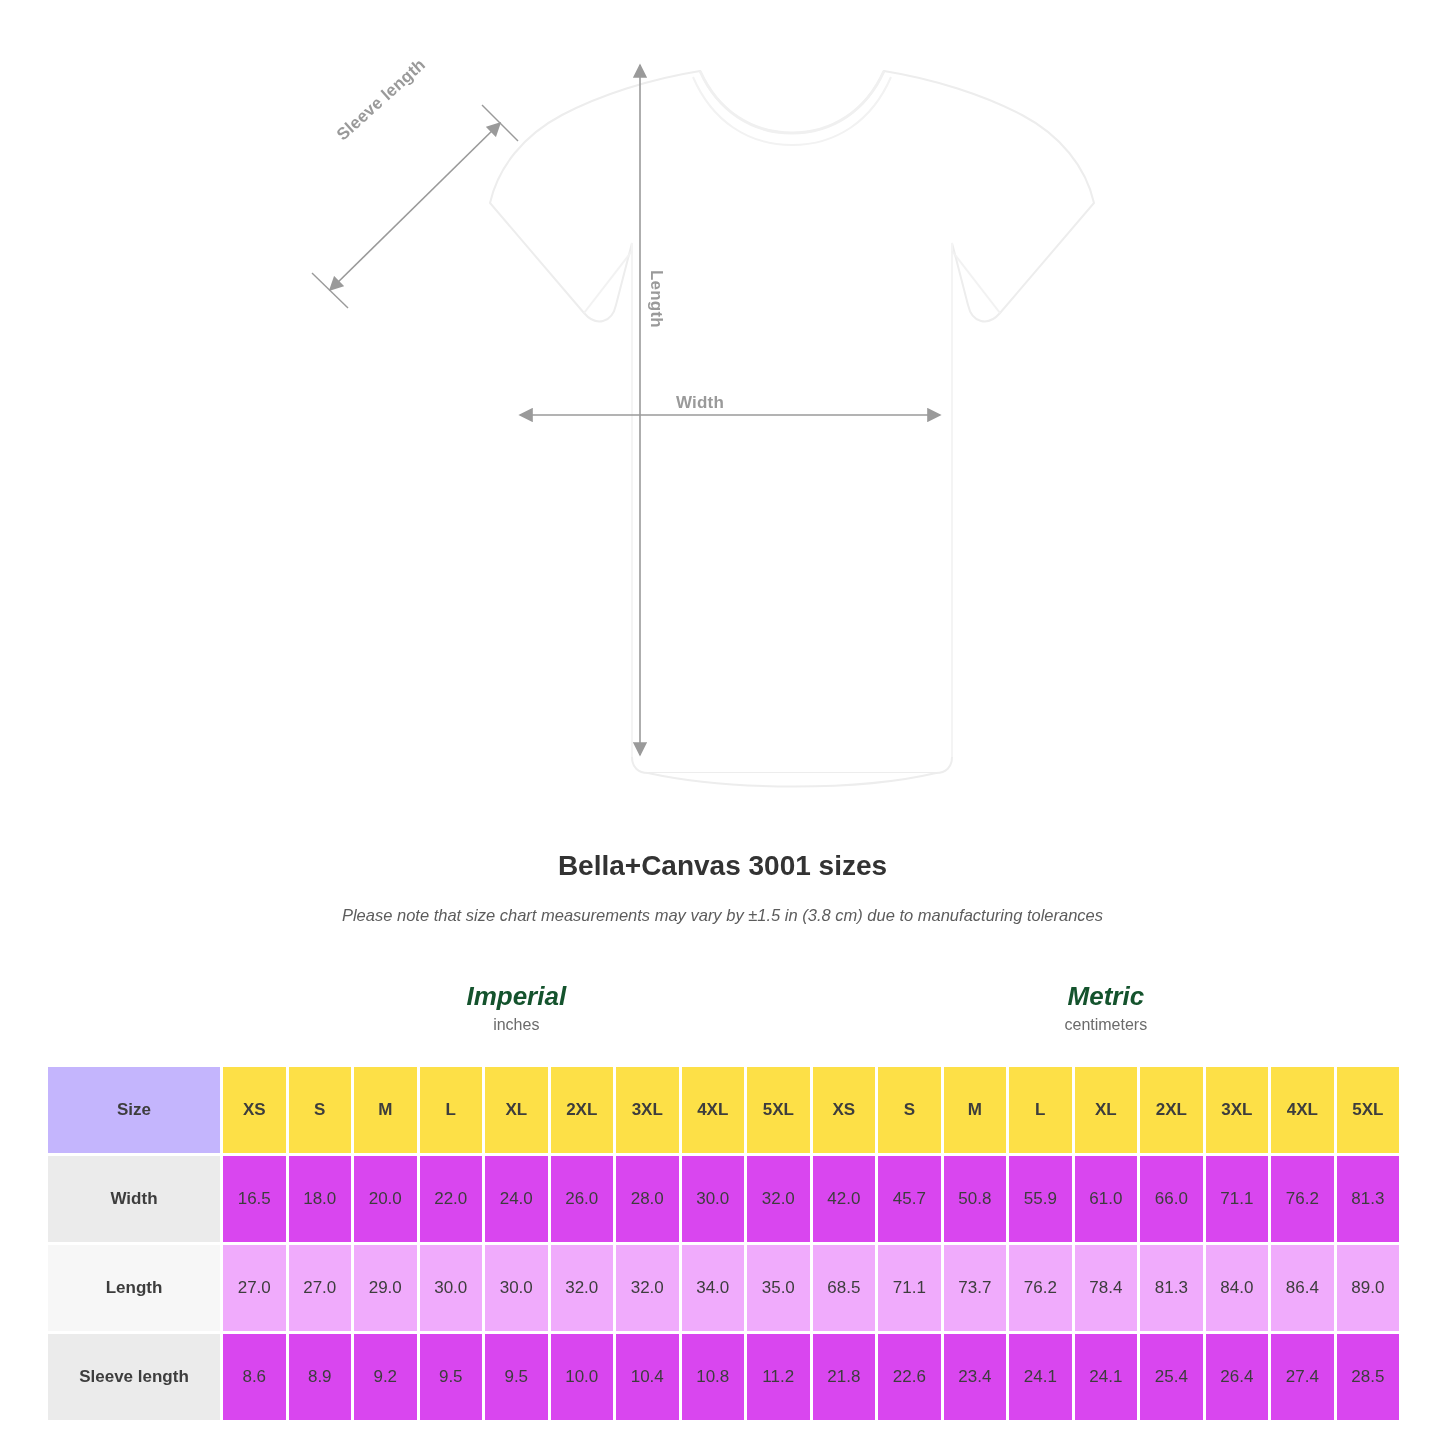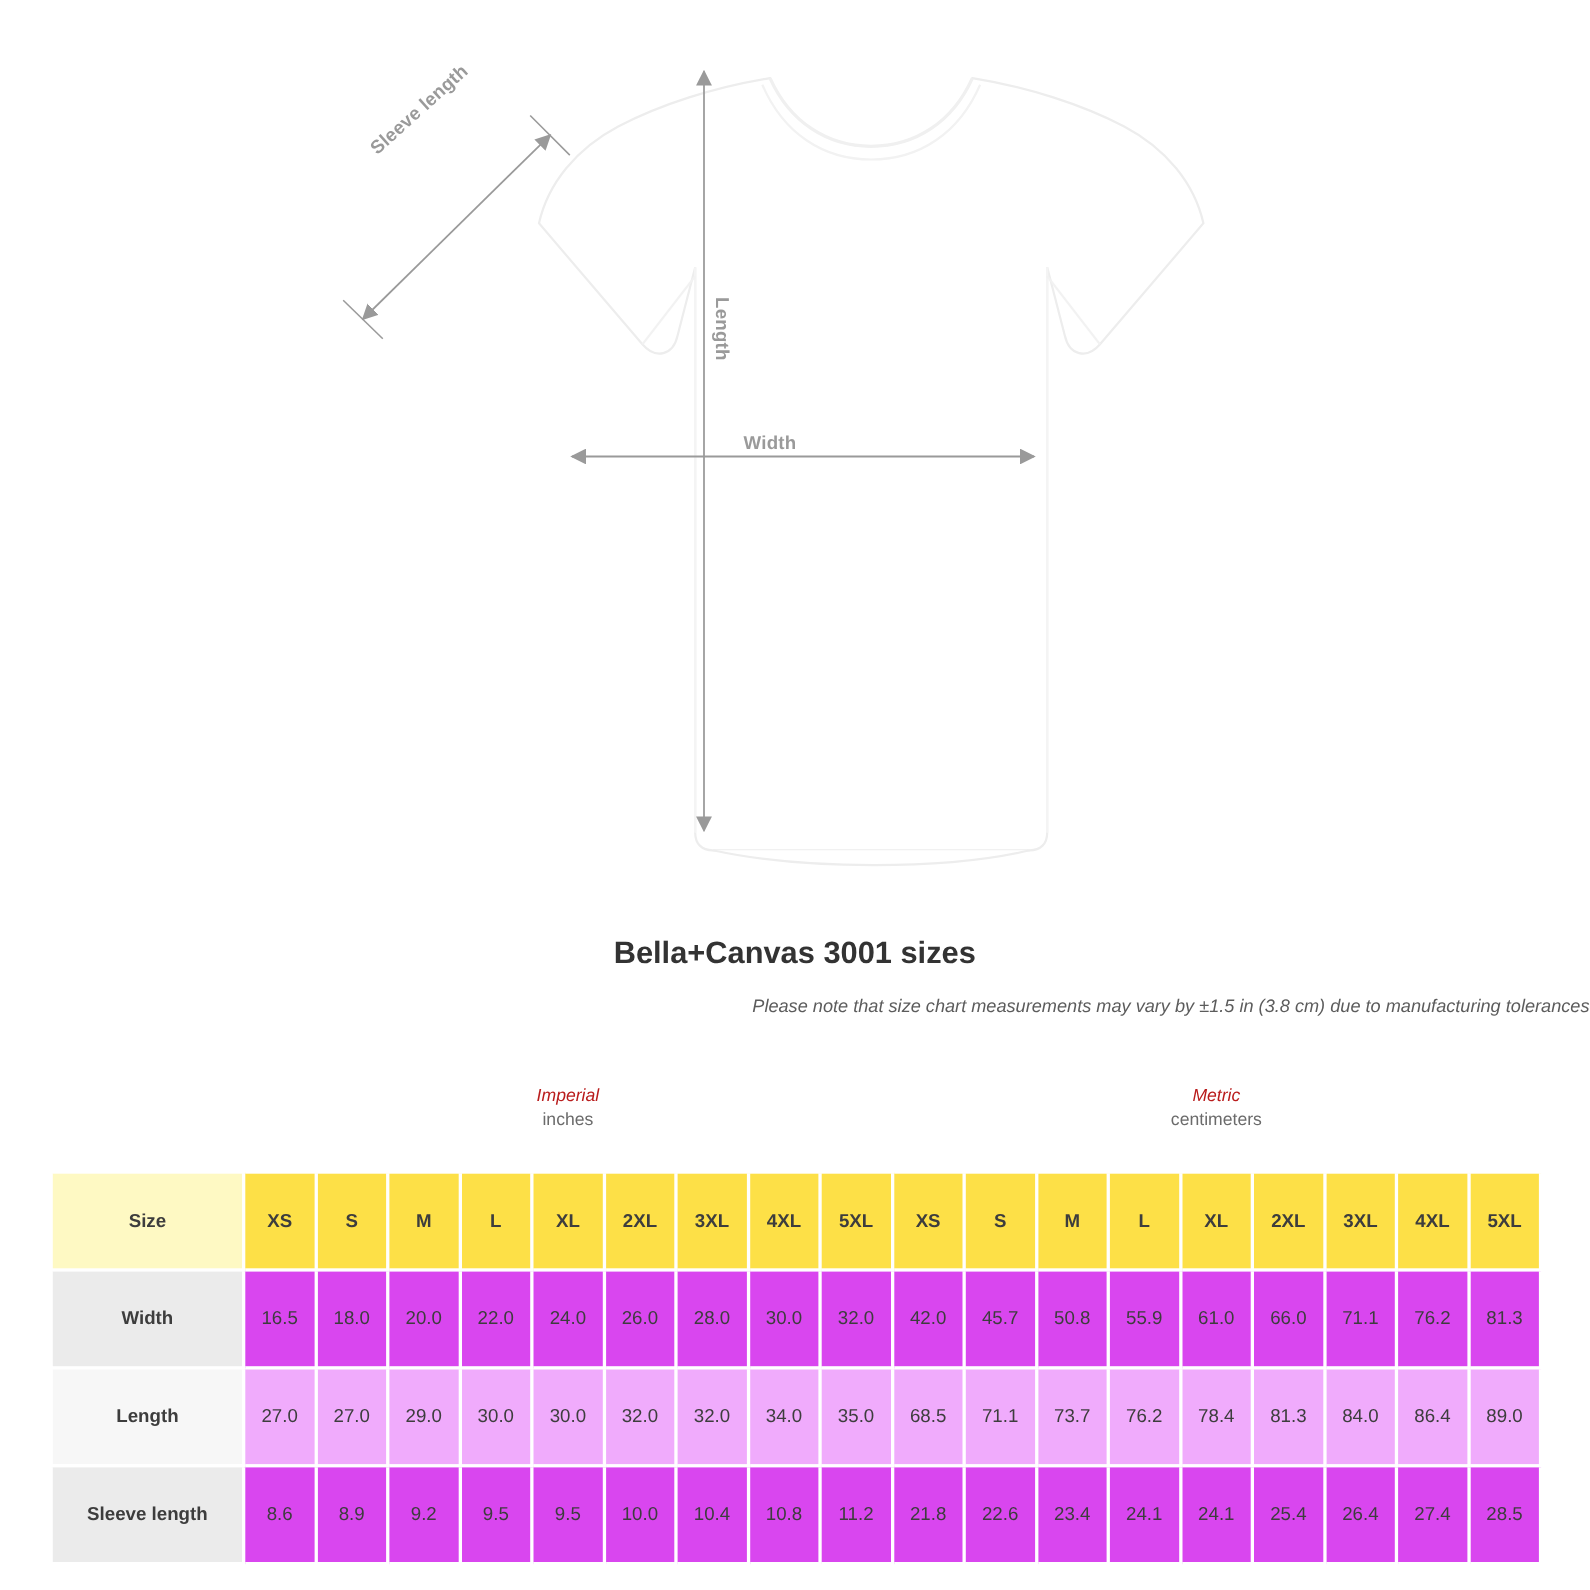"Please note that size chart" .chart-note { margin: 0 -> 12px; text-align: right -> none }
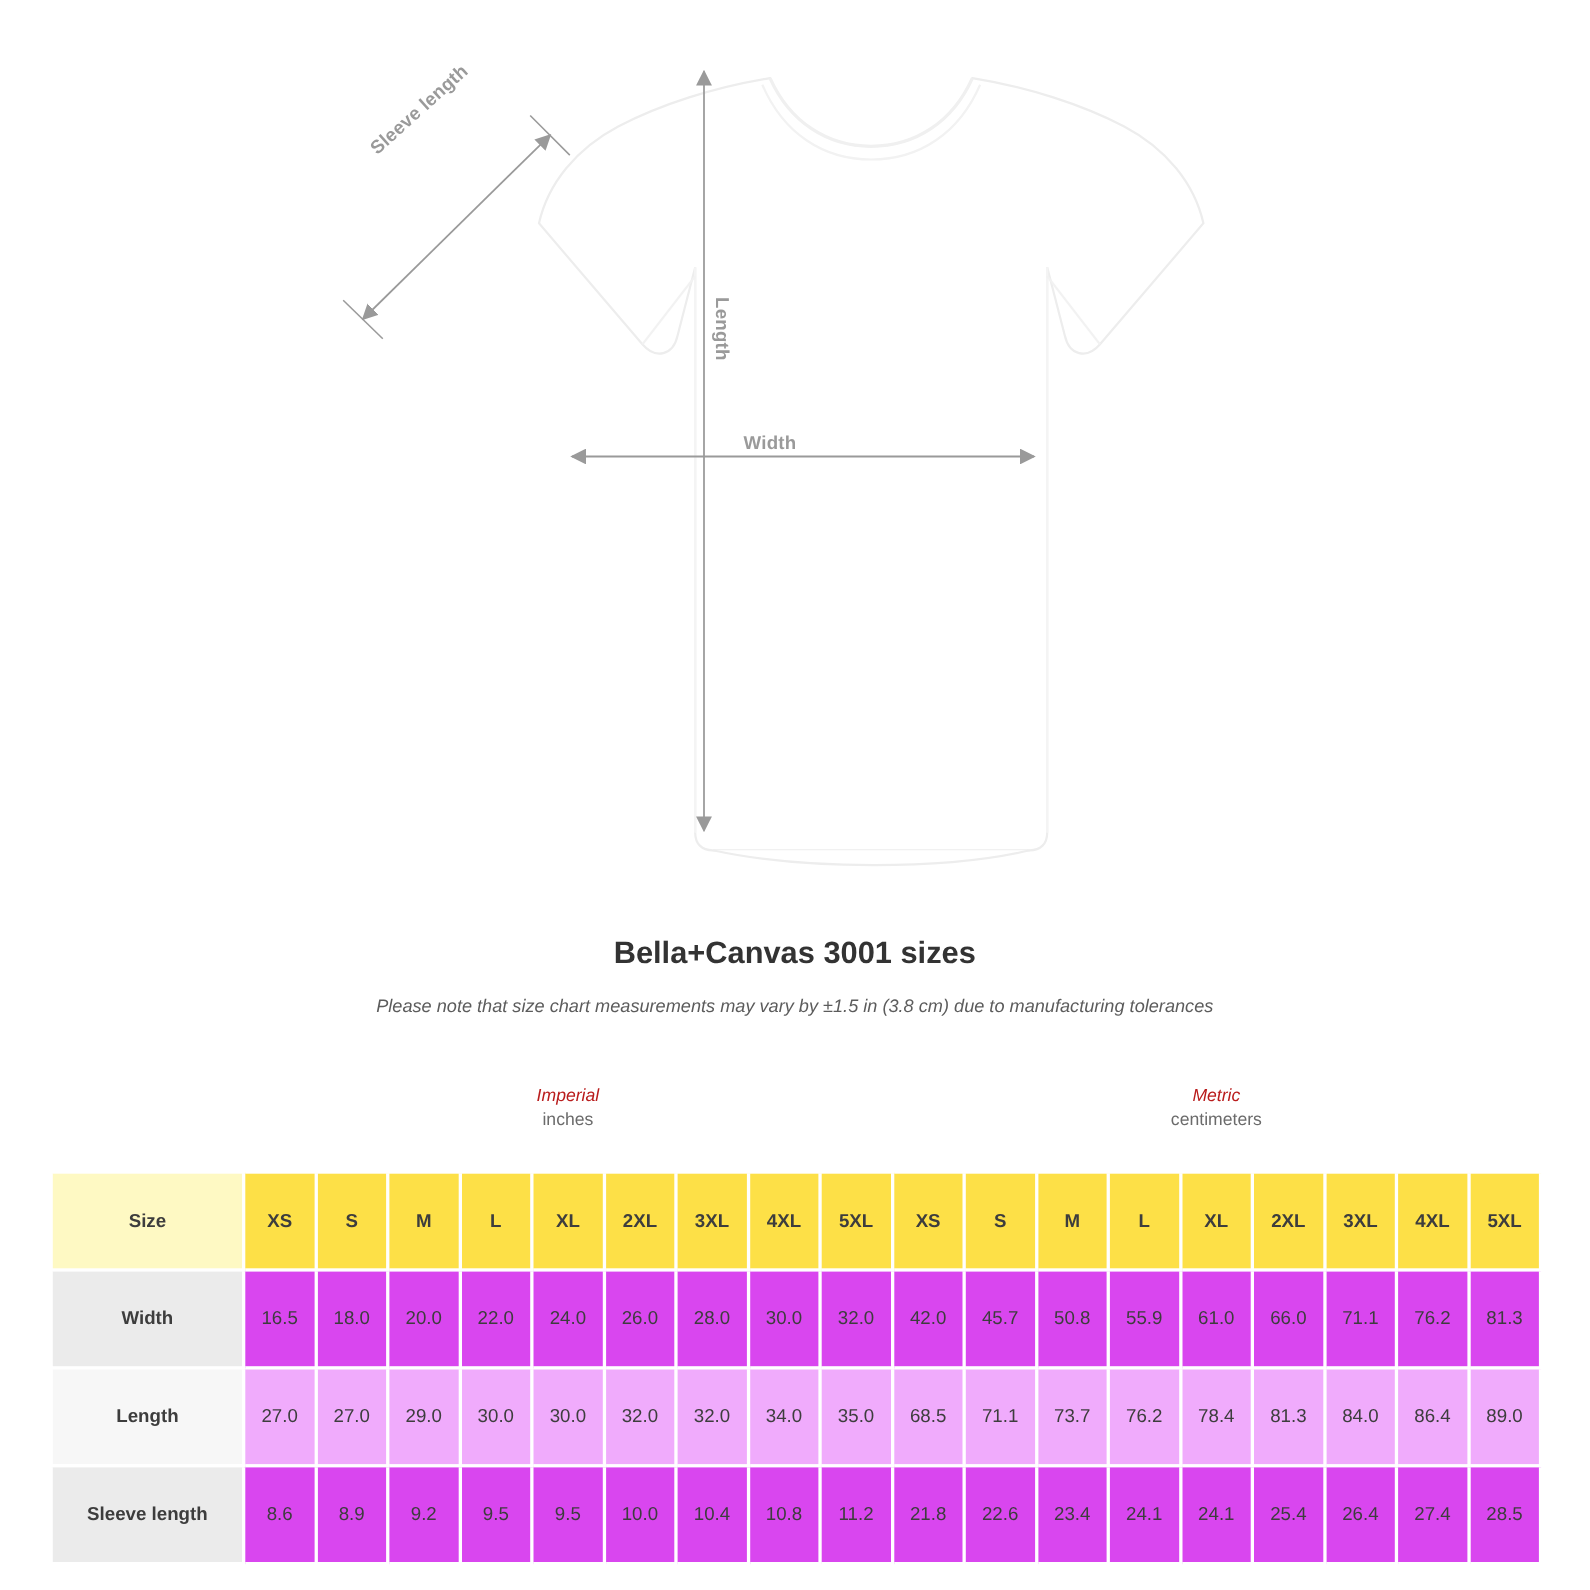"Imperial" .unit-name { color: #b91c1c -> #14532d; font-size: 16px -> 26px; font-weight: normal -> bold }
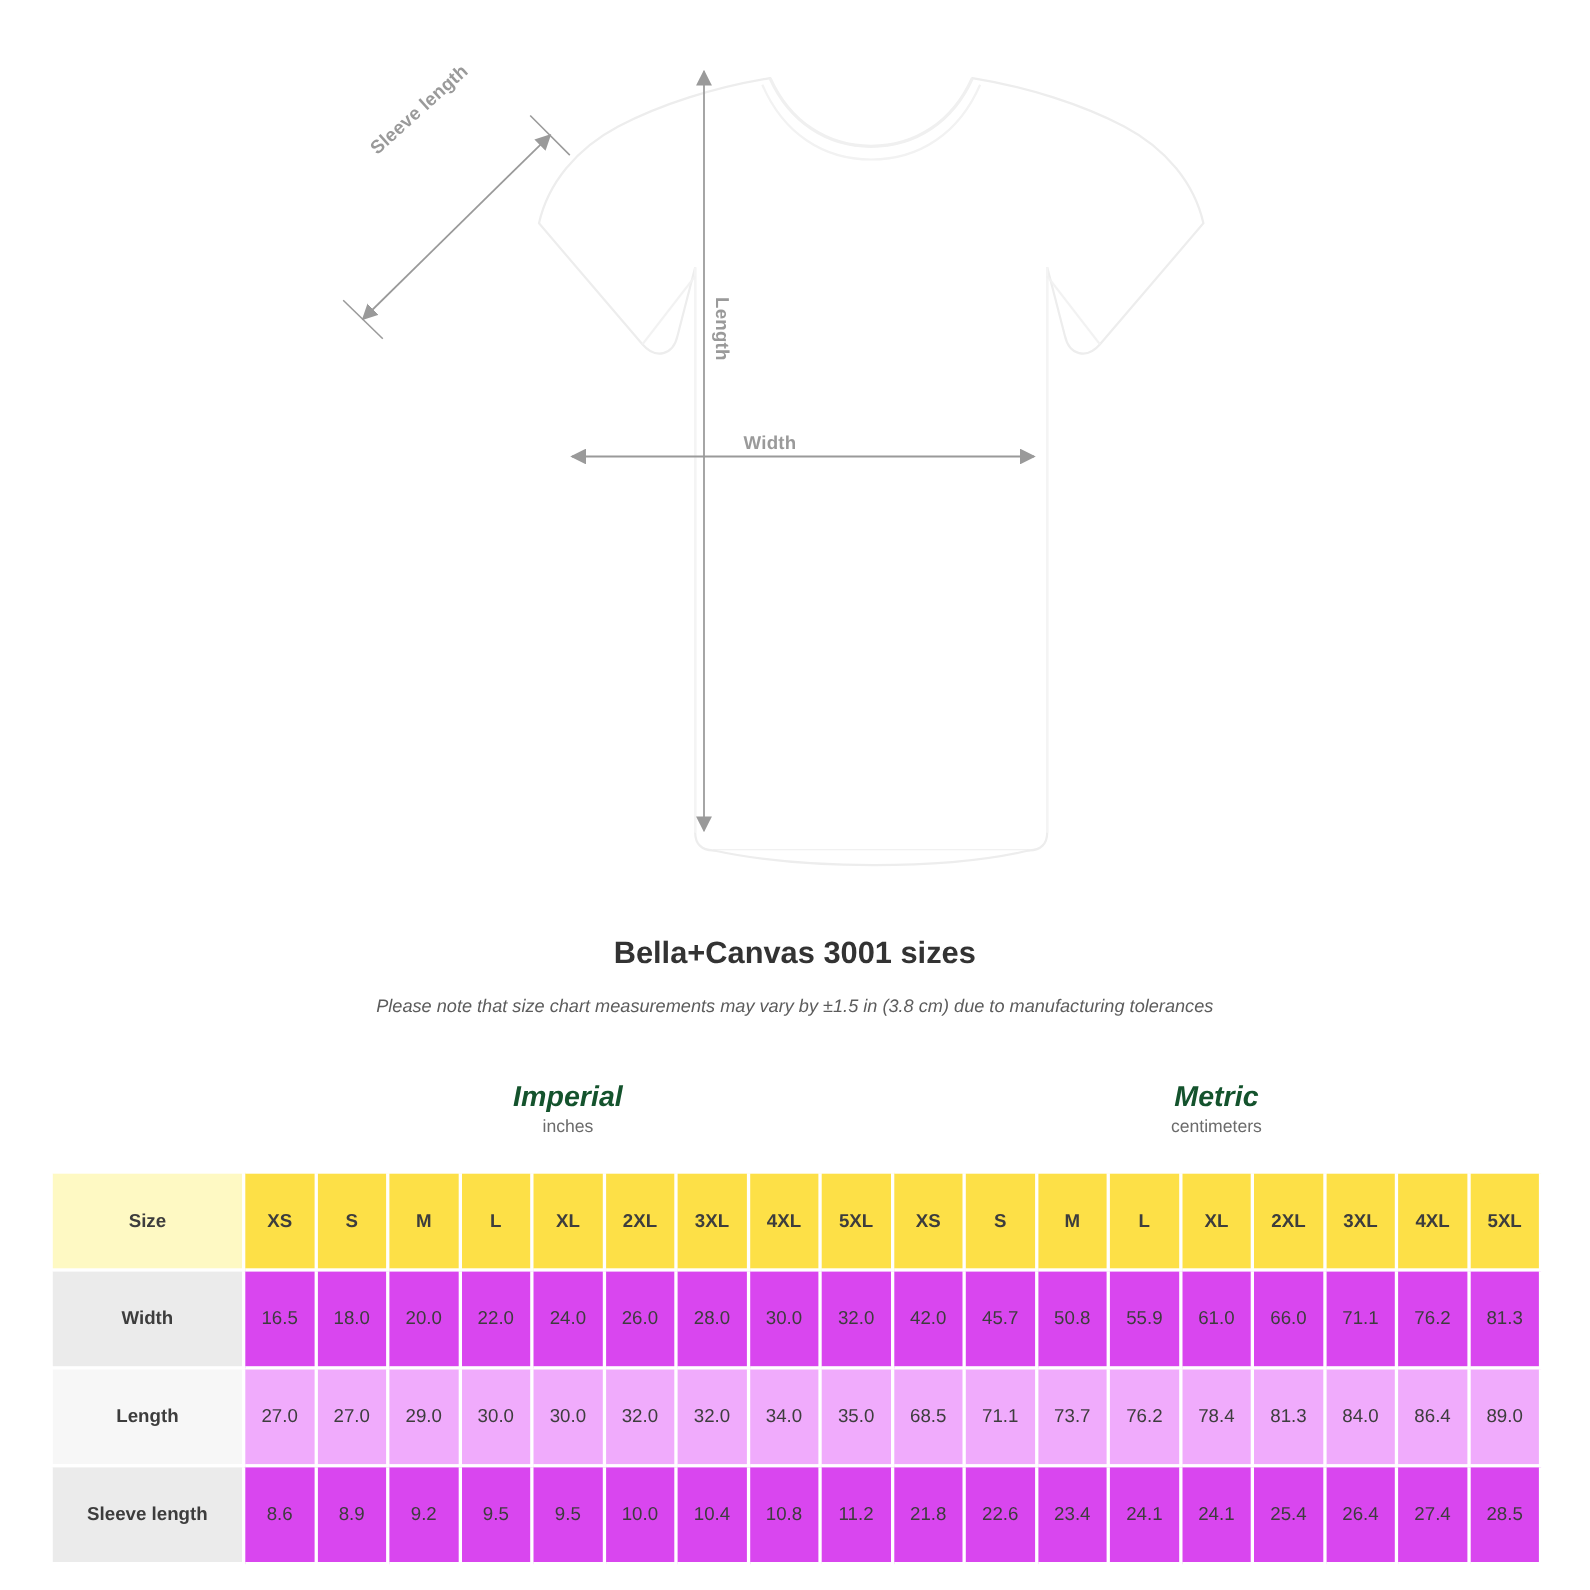"Size" tr.header-row td.row-head { background: #fef9c3 -> #c4b5fd }
